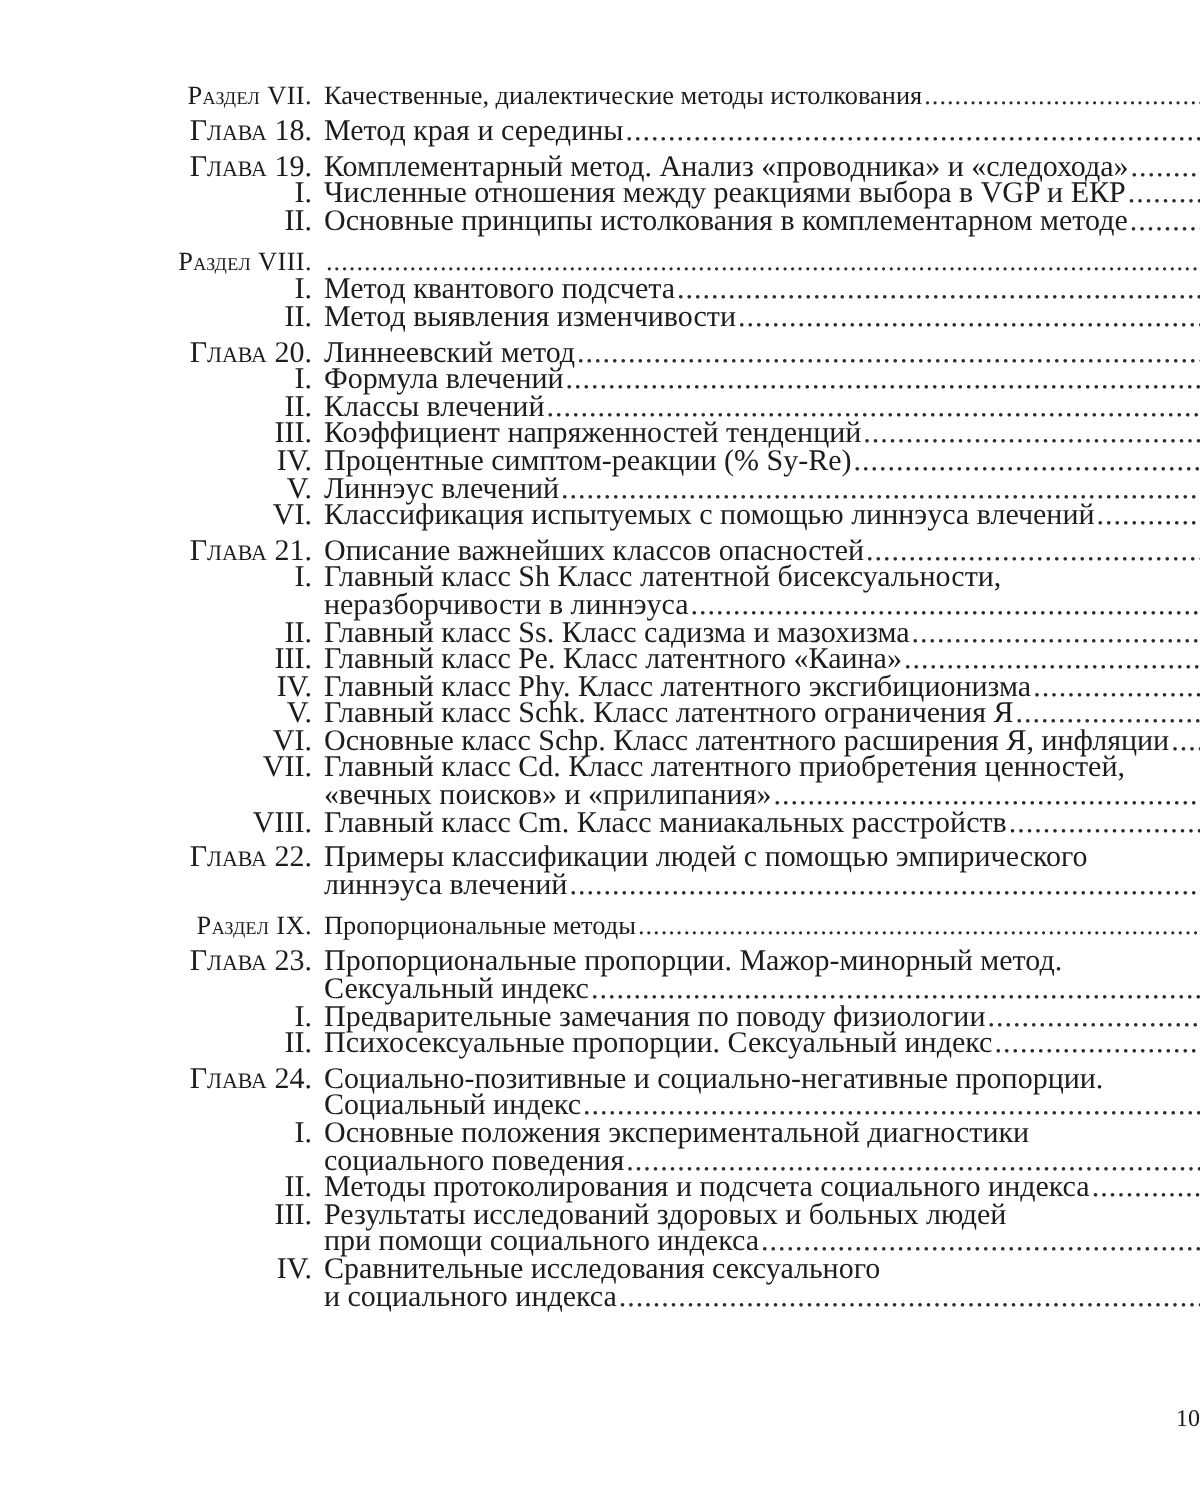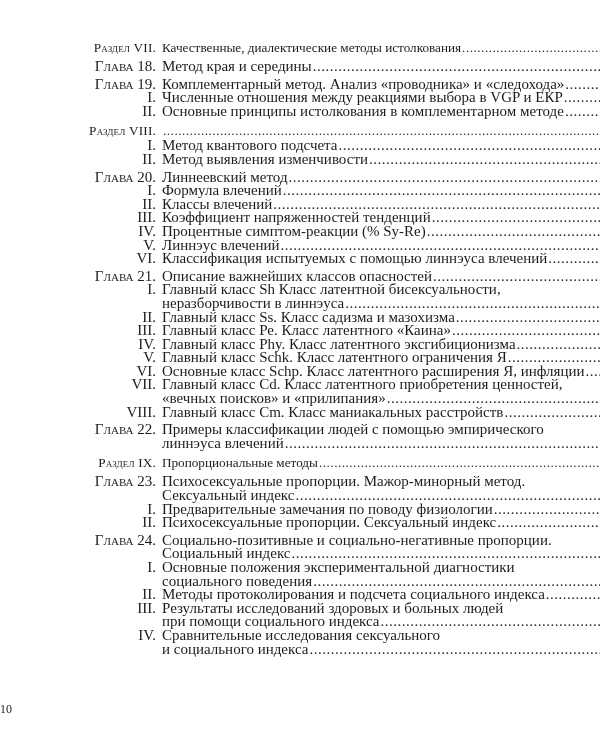"Психосексуальные пропорции." span.title { text: Психосексуальные -> Пропорциональные }
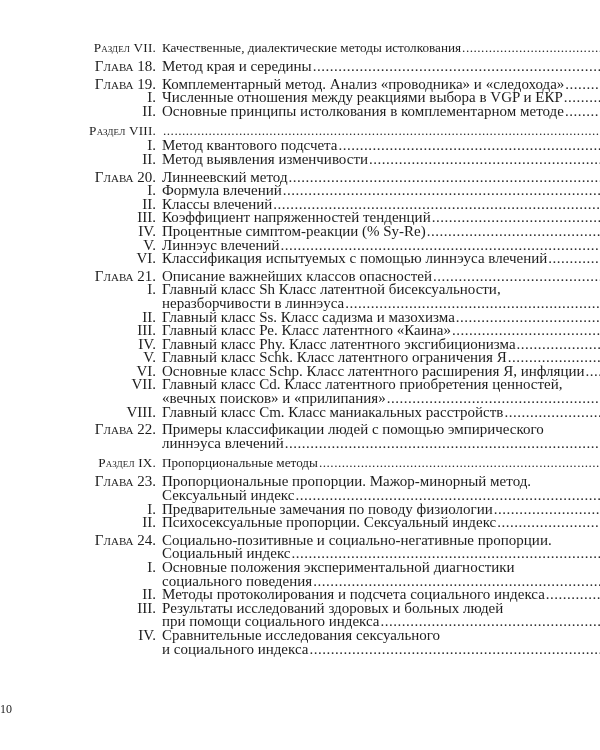"10" .footer { text-align: left -> right }
